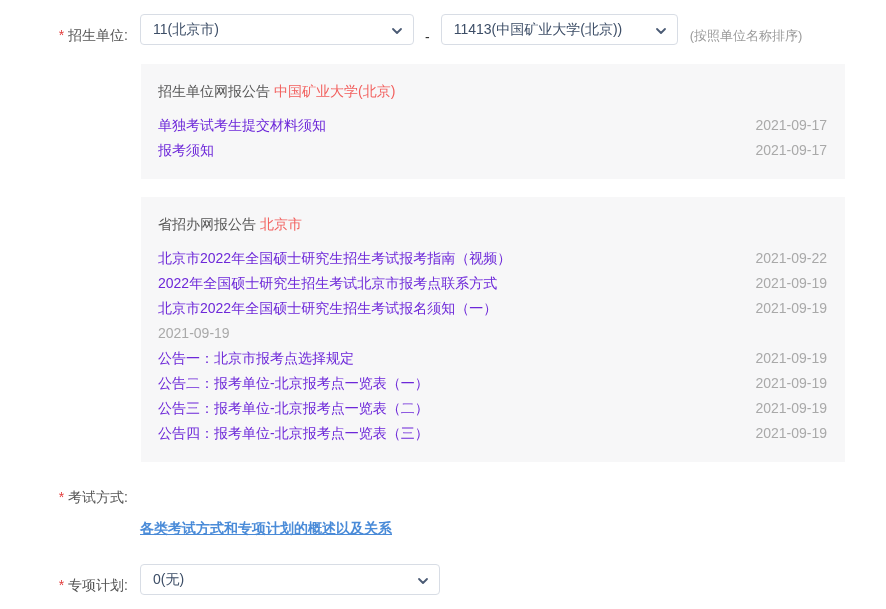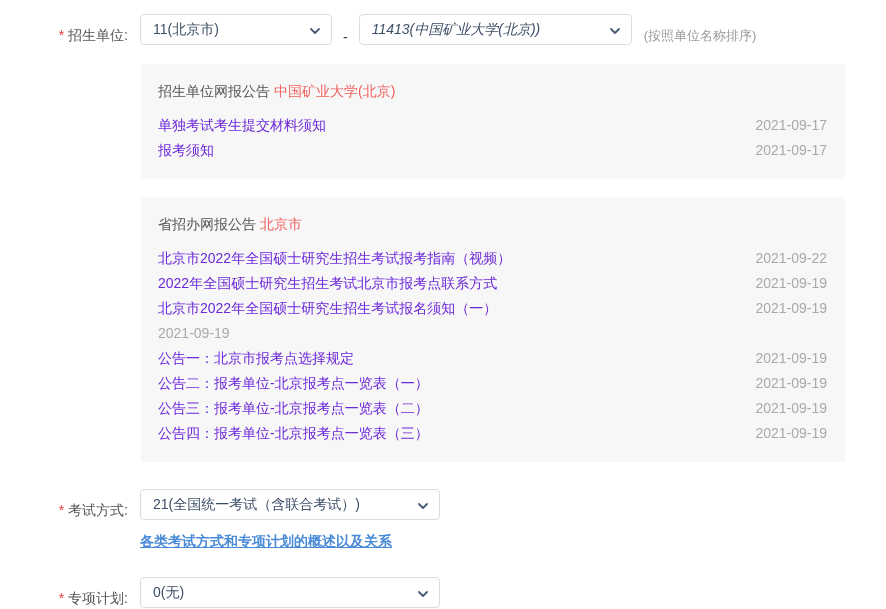"11(北京市)" .sel-province { width: 192px -> 274px }
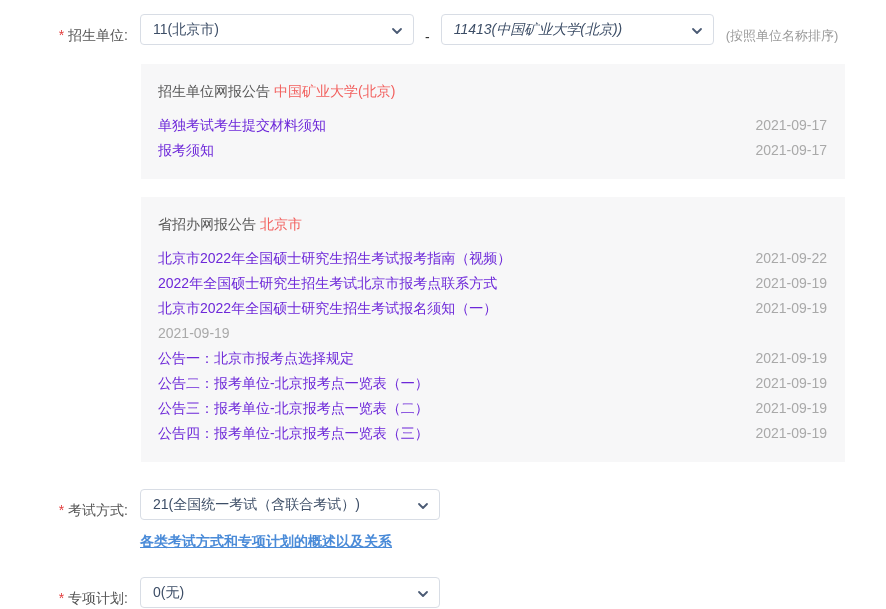"11413(中国矿业大学(北京))" .sel-unit { font-style: italic -> none; width: 273px -> 237px }
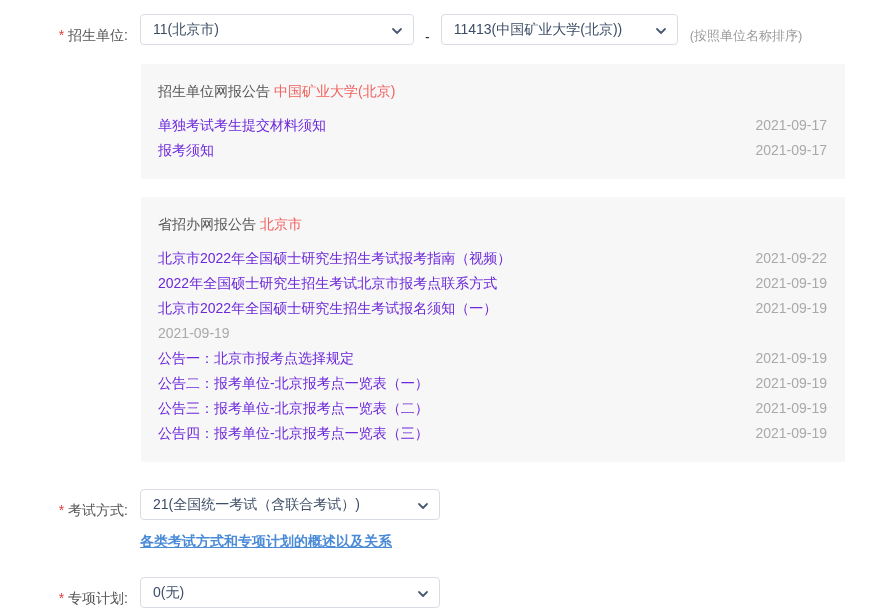"21(全国统一考试（含联合考试）)" div.selectbox { html: <div> <span>21(全国统一考试（含联合考试）)</span> <span> <svg> <path></path> </svg> </span> </div> -> none }
